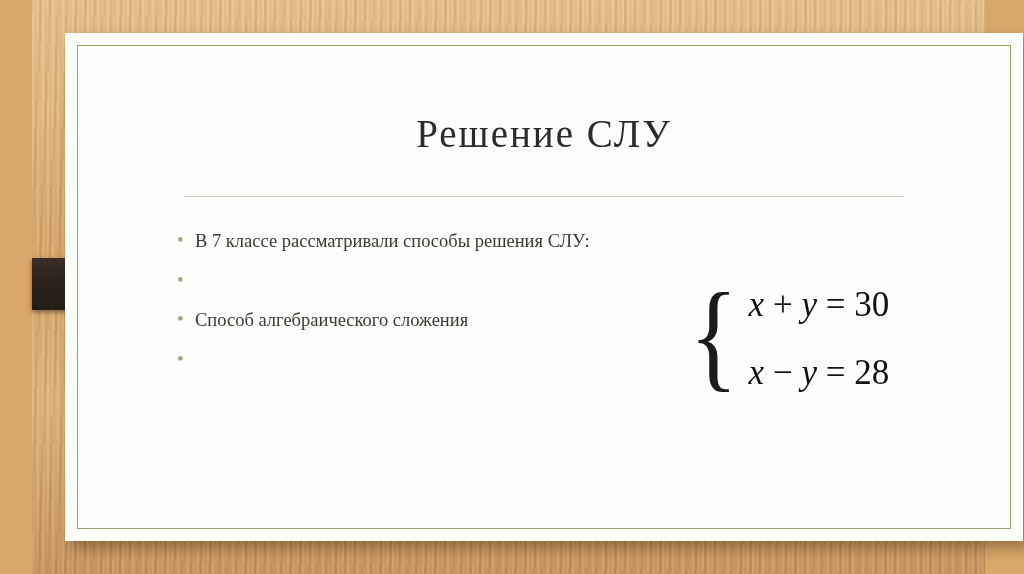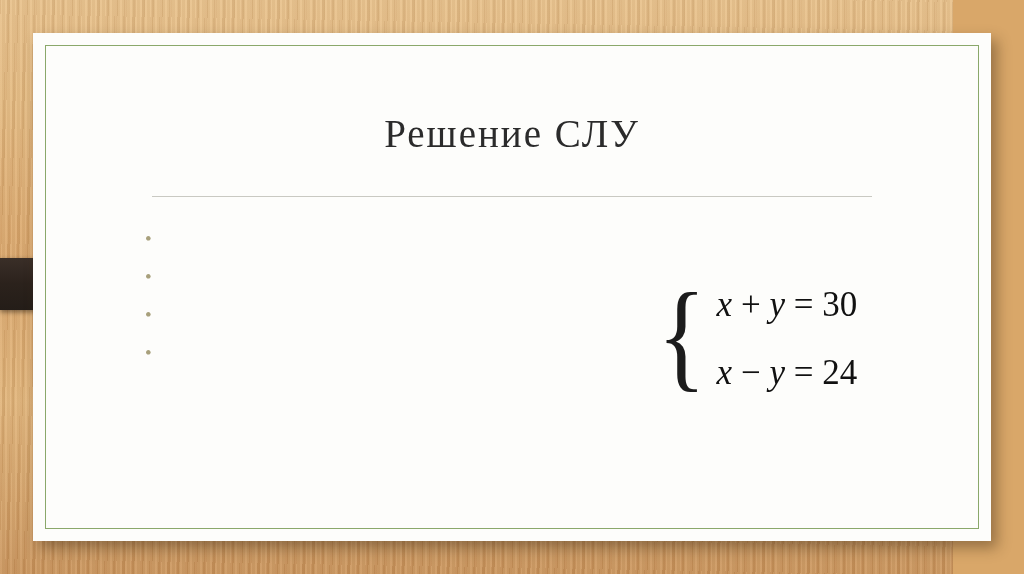"Решение СЛУ" .slide-root { margin-left: none -> 32px }
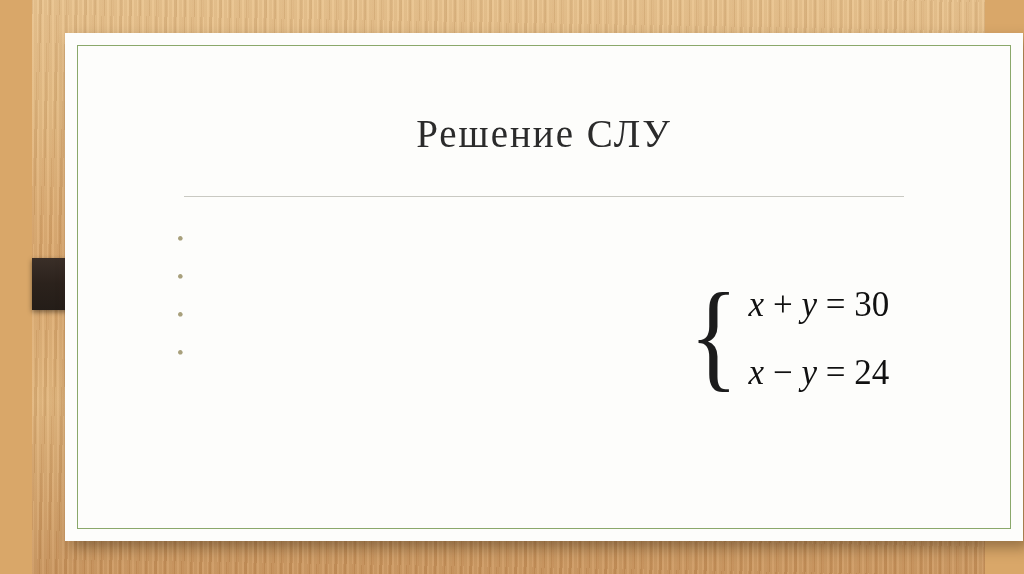"В 7 классе рассматривали способы" span.bullet-text { html: none -> <span>В 7 классе рассматривали способы решения СЛУ:</span> }
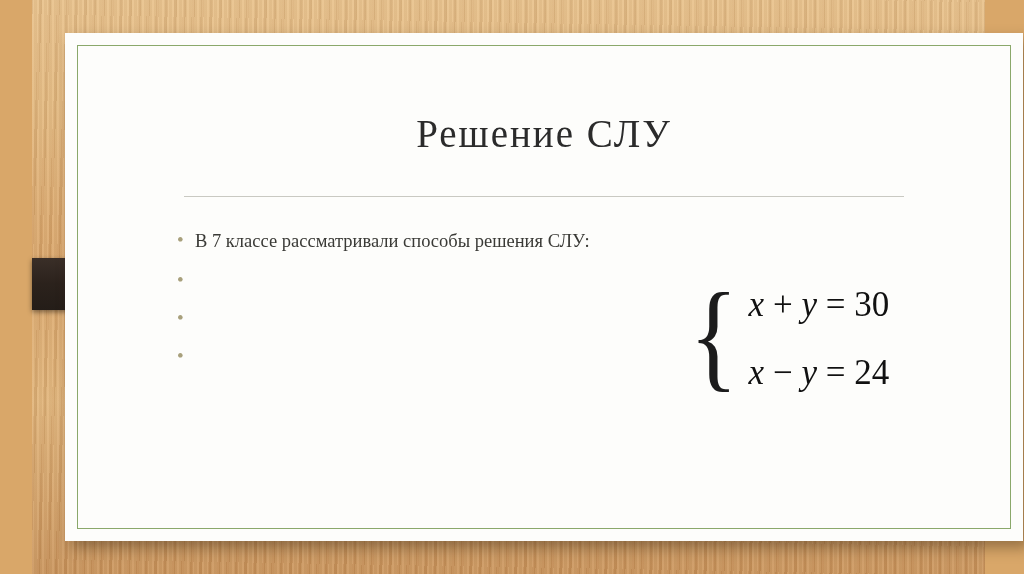"Способ алгебраического сложения" span.bullet-text { html: none -> <span>Способ алгебраического сложения</span> }
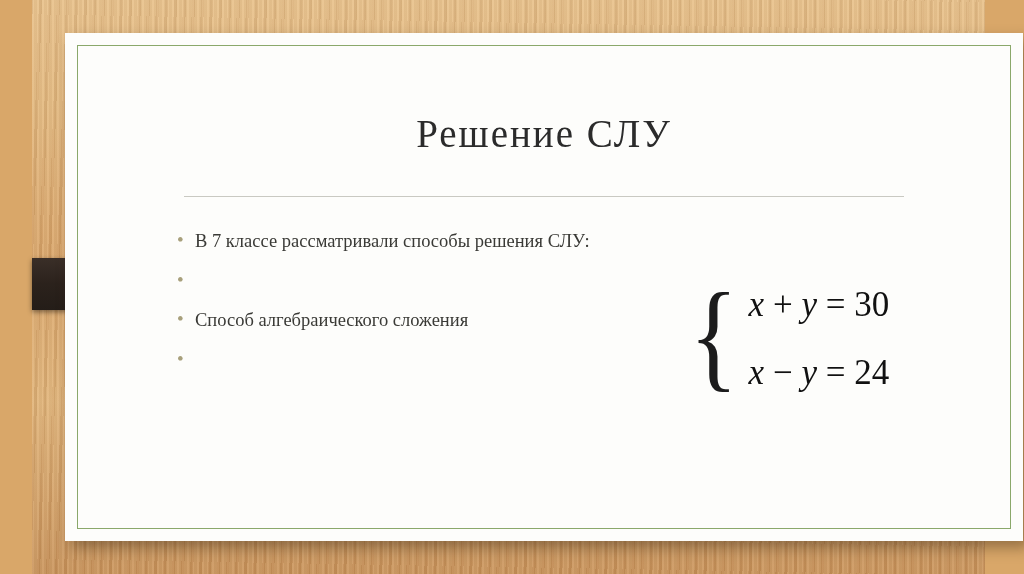"24" span.num { text: 24 -> 28 }
